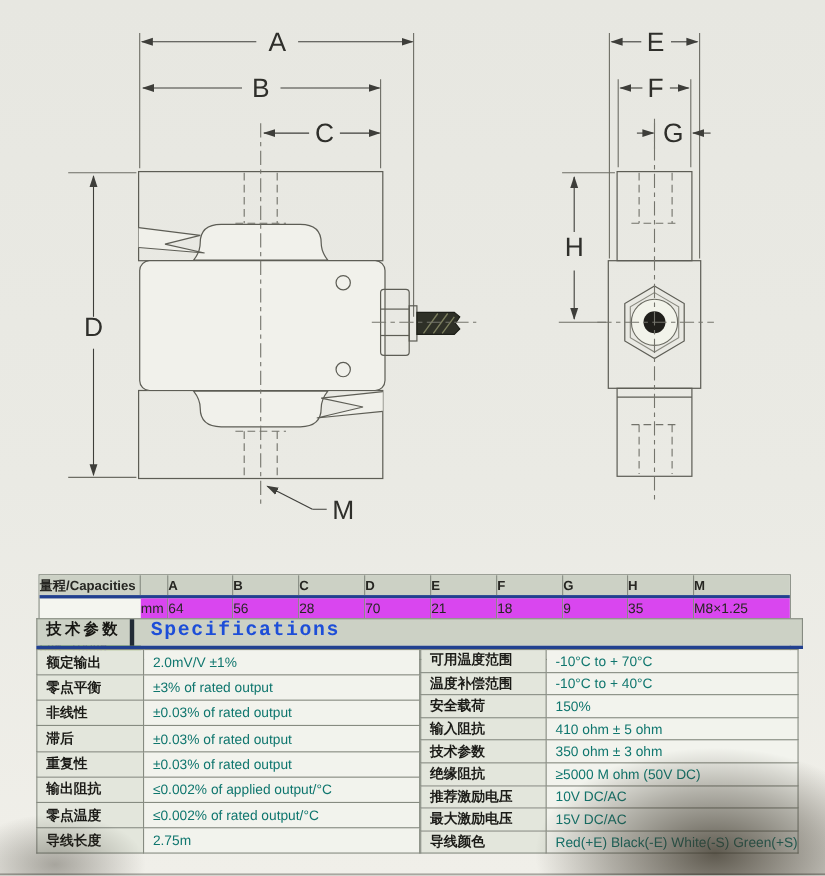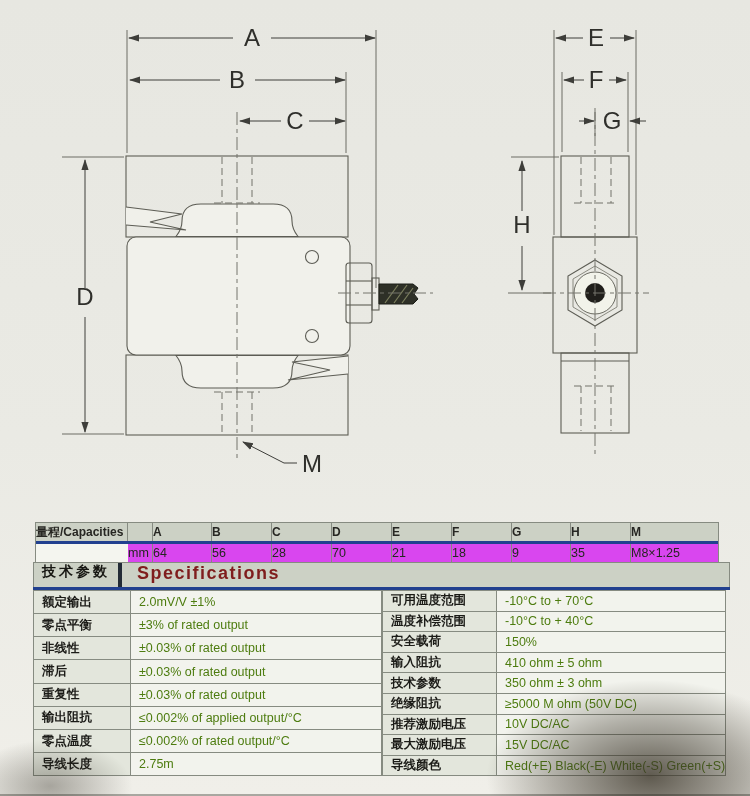"Specifications" .spec-title-en { color: #7f1d1d -> #1d4ed8; font-family: none -> Liberation Mono, monospace }
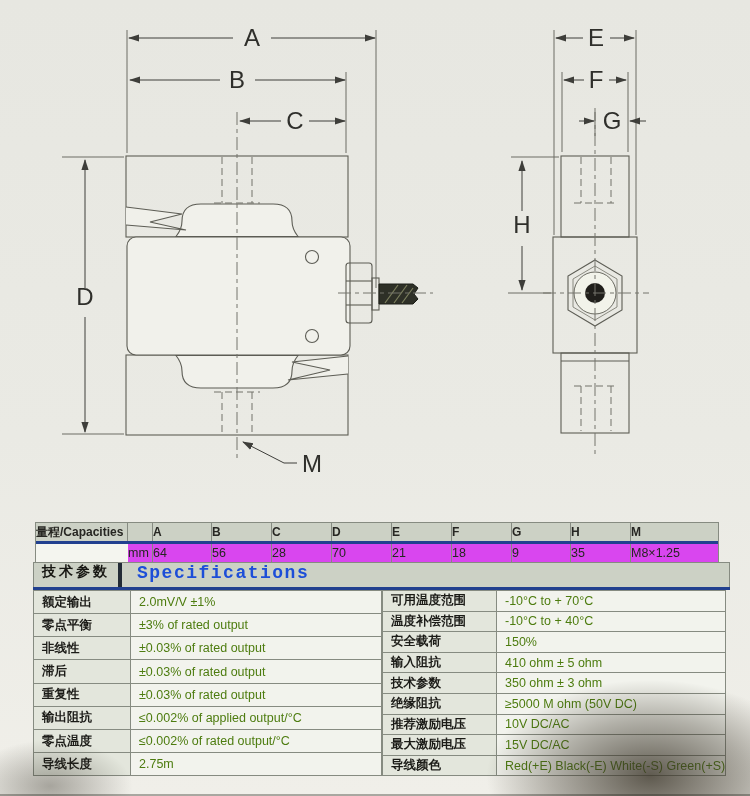"2.0mV/V ±1%" td.val { color: #4d7c0f -> #0f766e }
